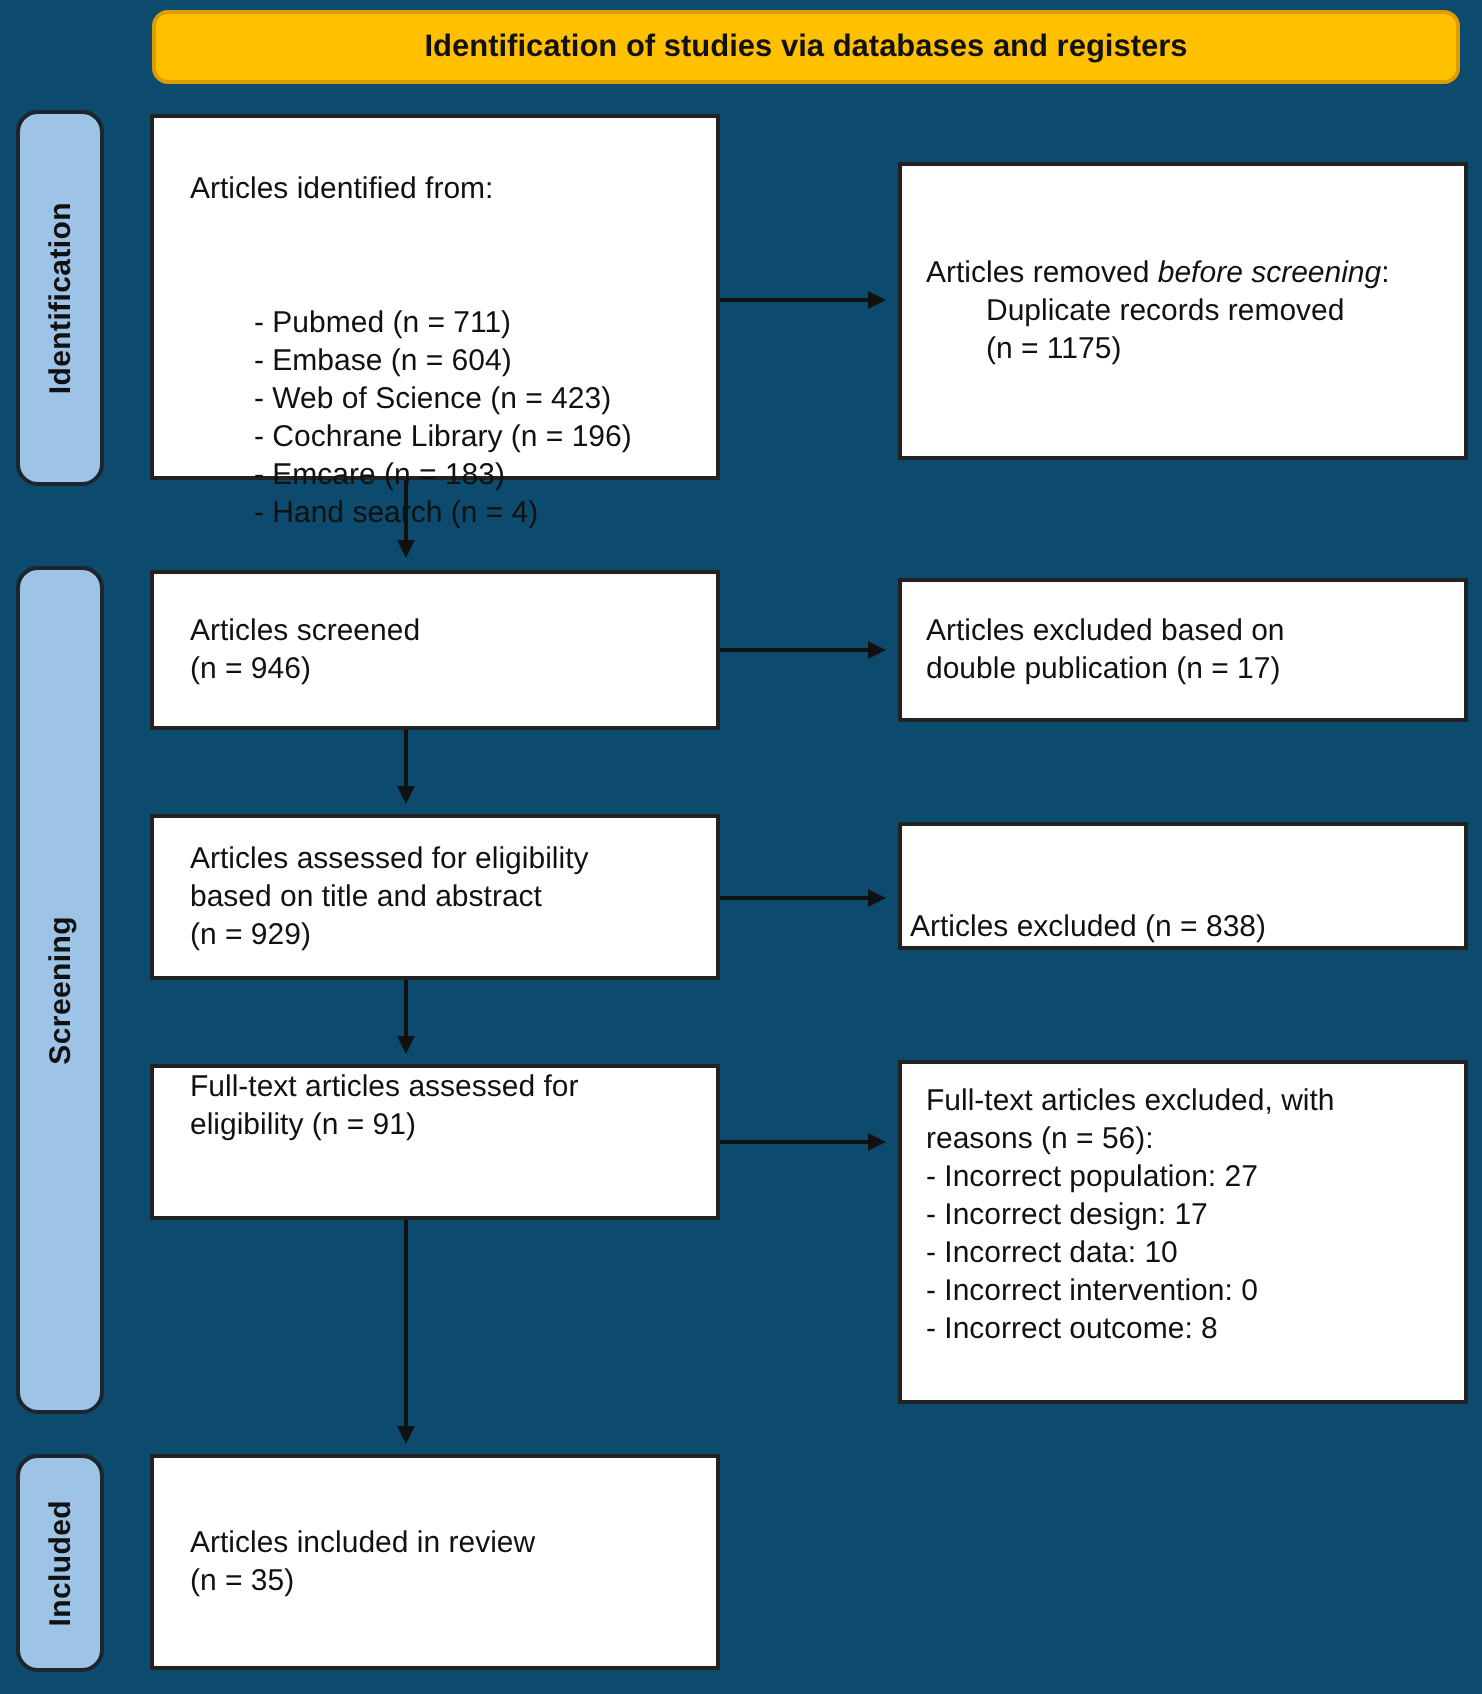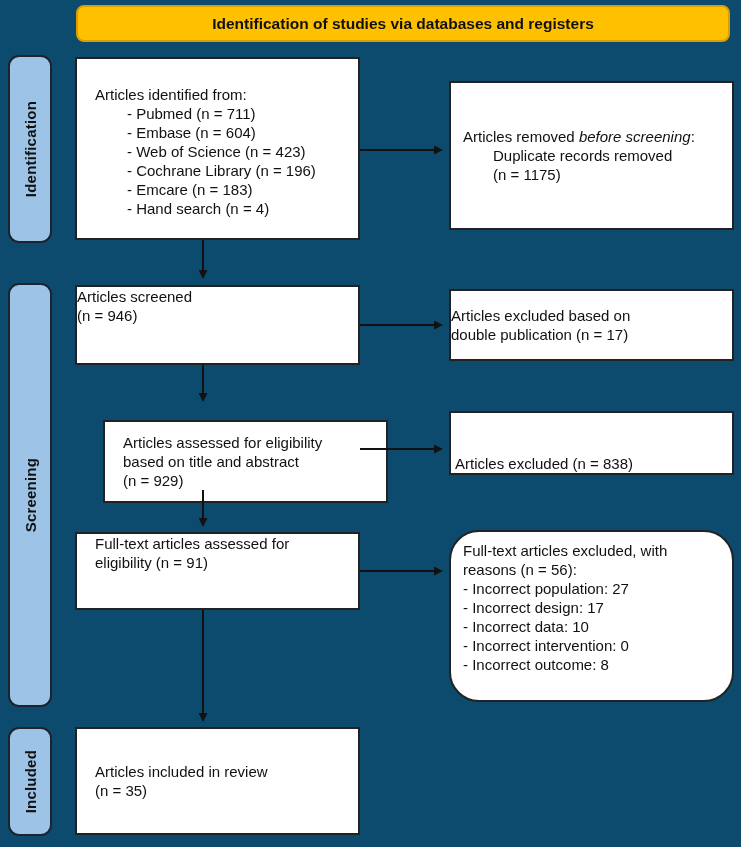"- Pubmed (n = 711)" .indent { margin-top: none -> 48px }
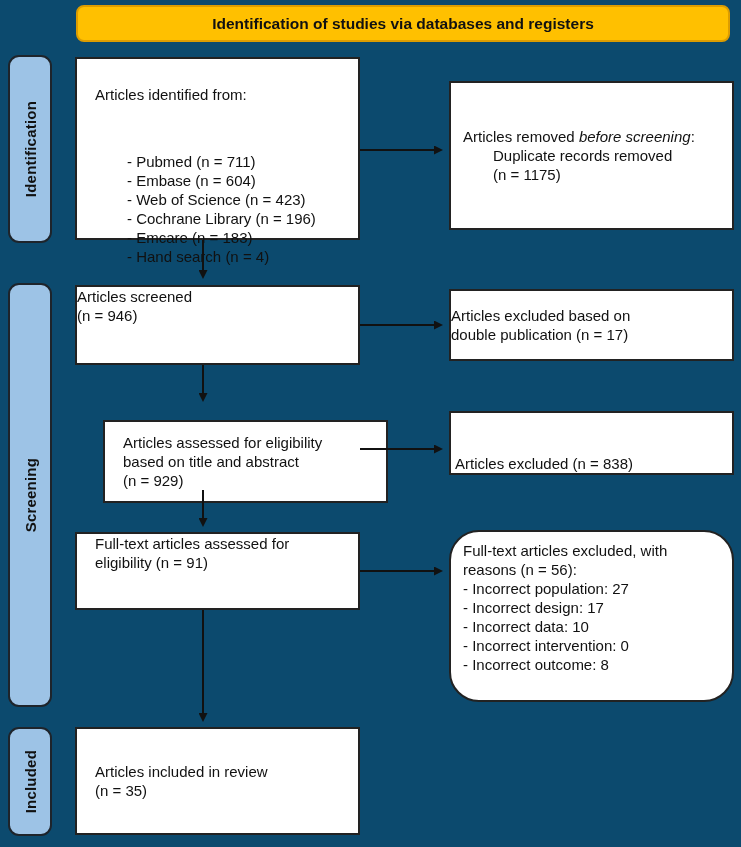"Articles screened" .box-screened { align-items: flex-start -> center; padding-left: none -> 18px }
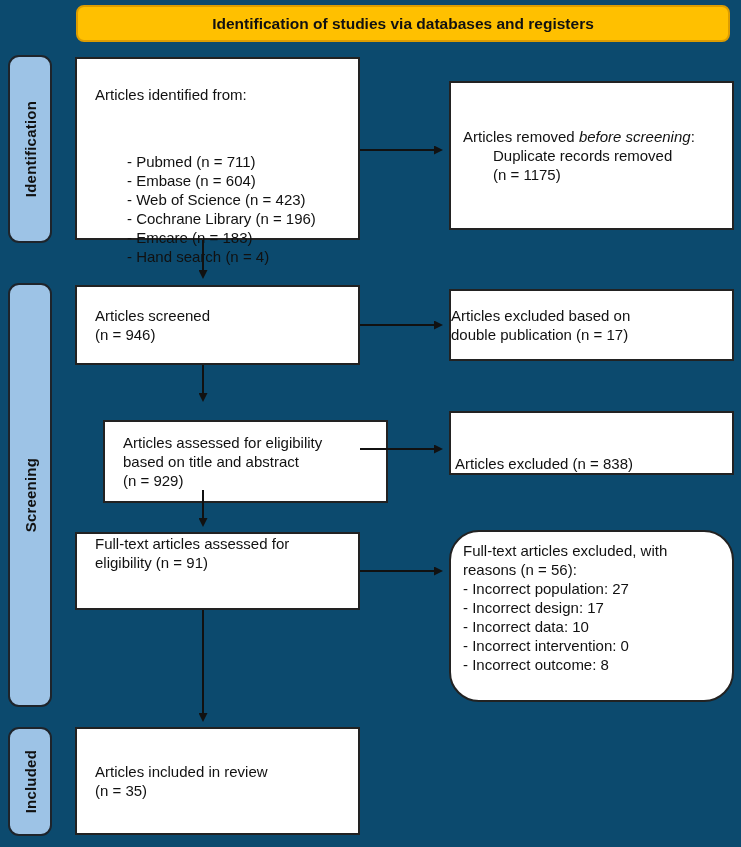"Articles excluded based on" .box-excluded-double { padding-left: none -> 12px }
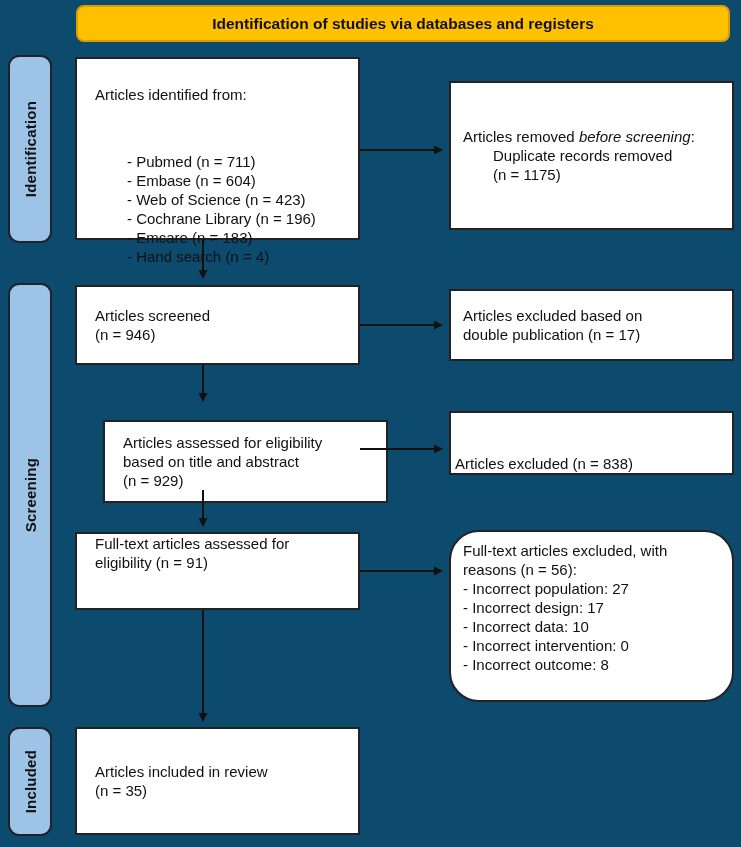"Articles assessed for eligibility" .box-assessed { margin-left: 28px -> none; top: 420px -> 407px }
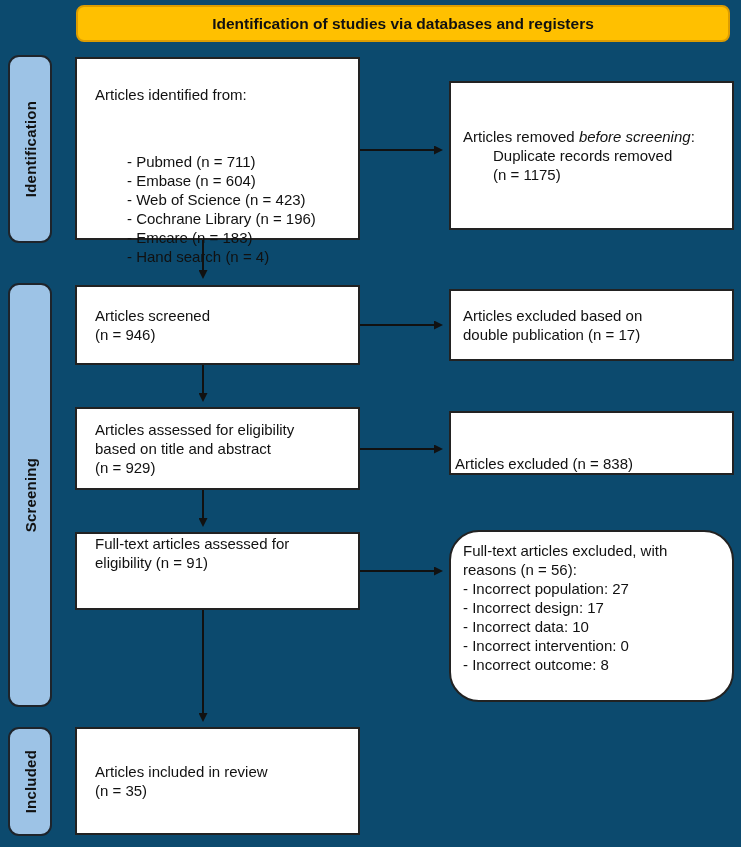"Full-text articles excluded, with" .box-fulltext-excluded { border-radius: 30px -> none }
